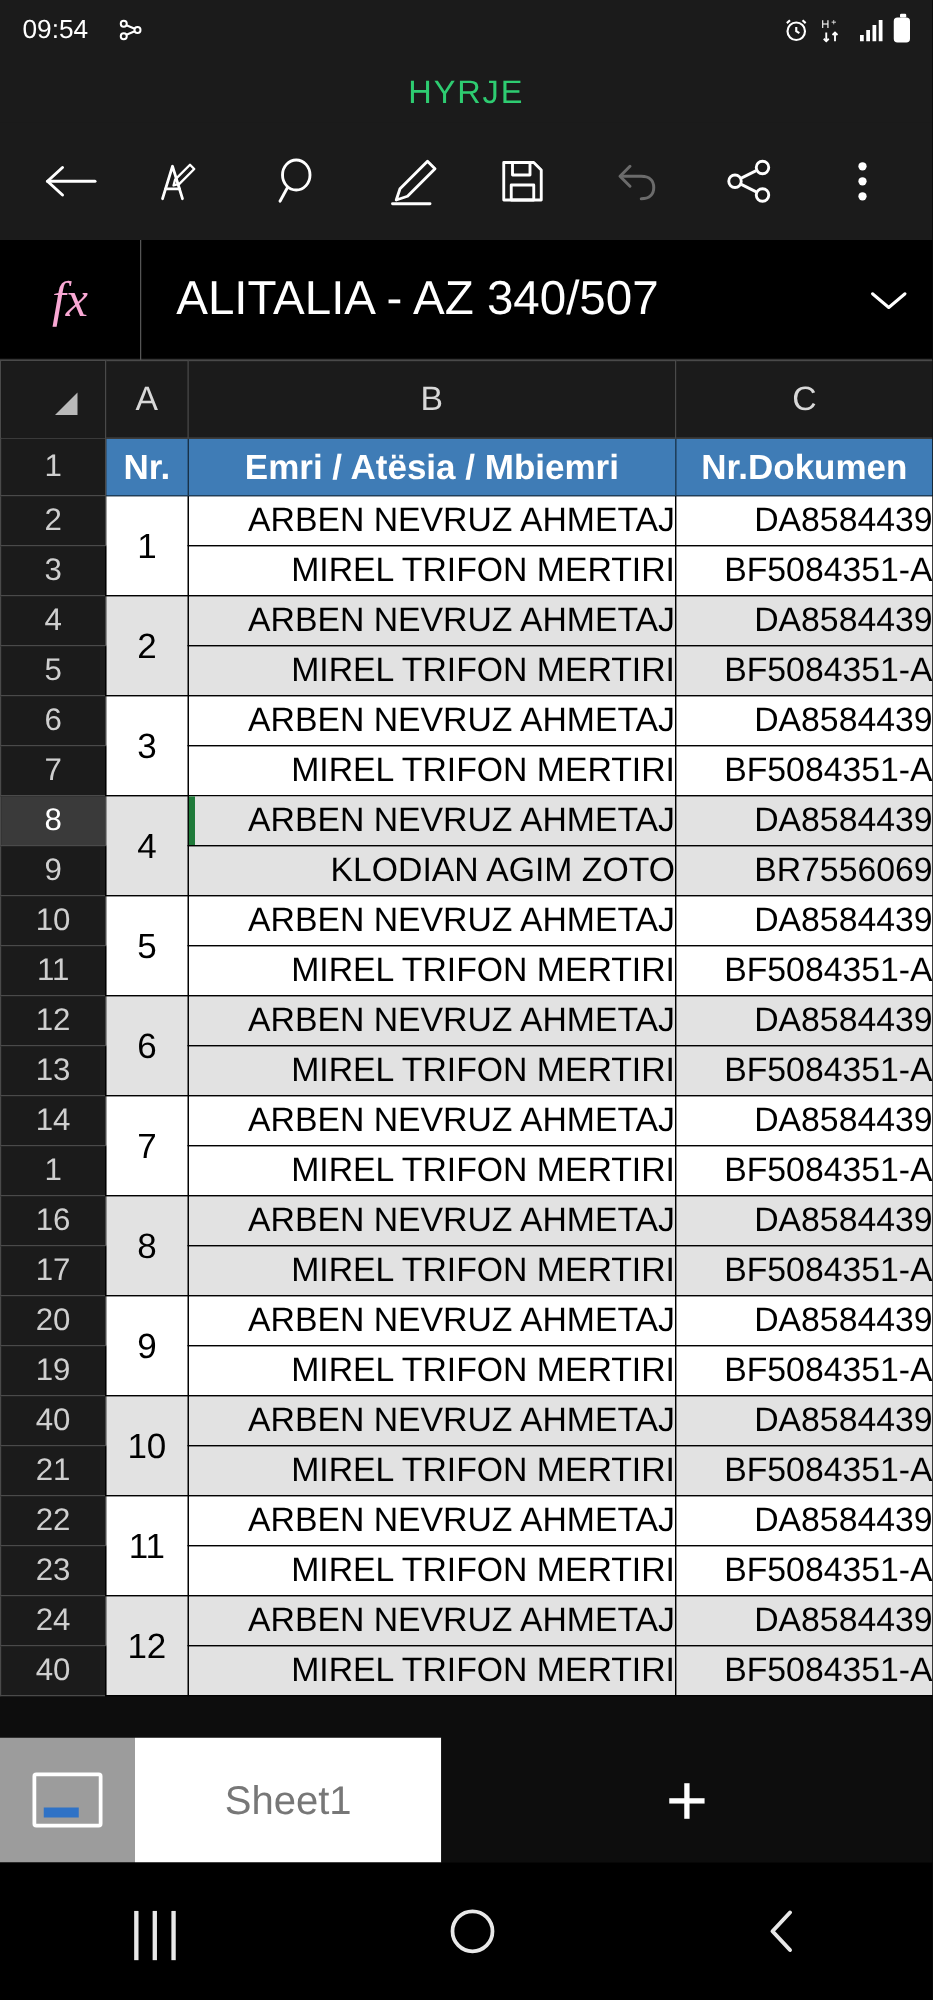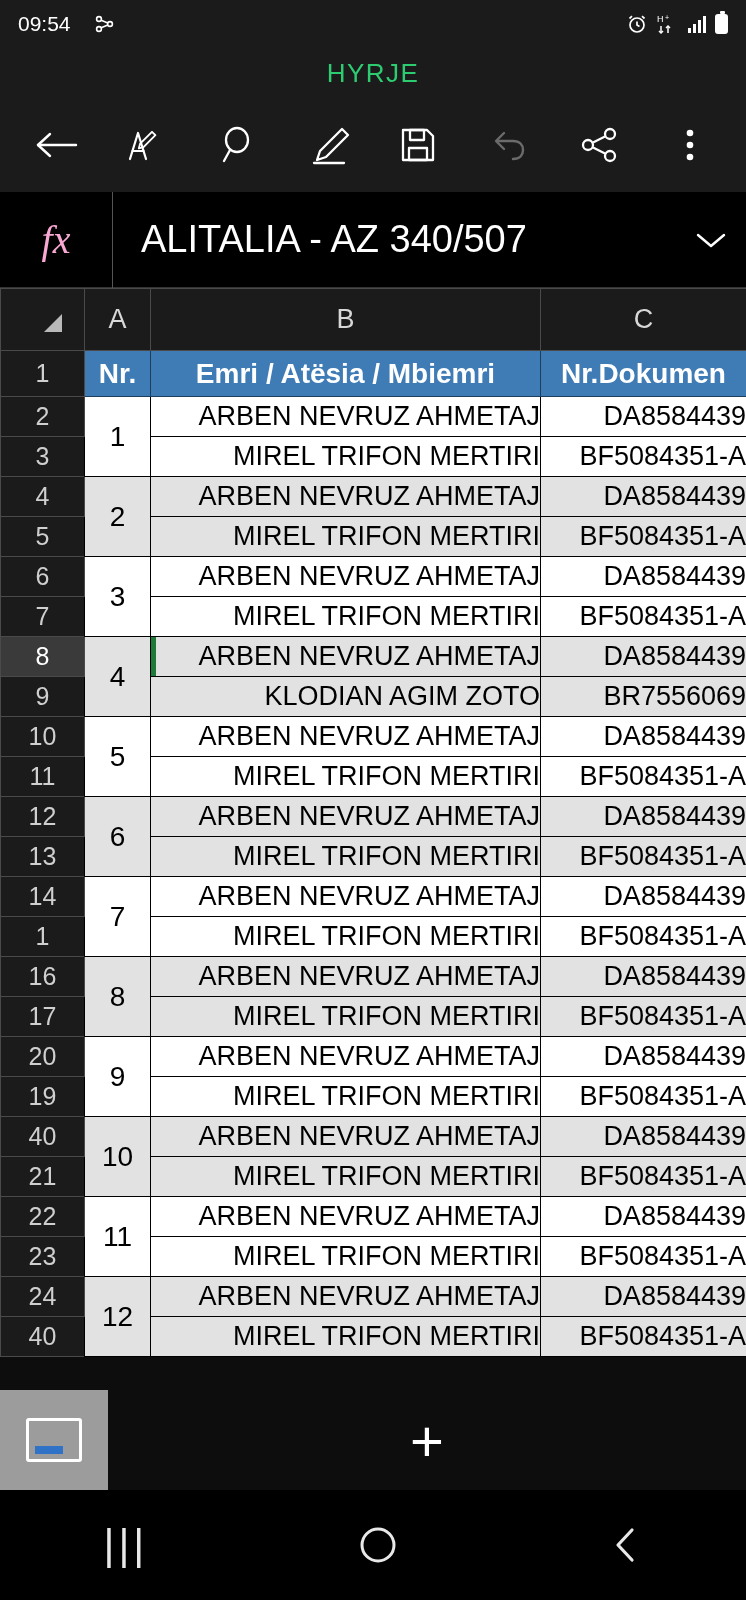"Sheet1" div.sheet-tab { html: none -> <div>Sheet1</div> }
